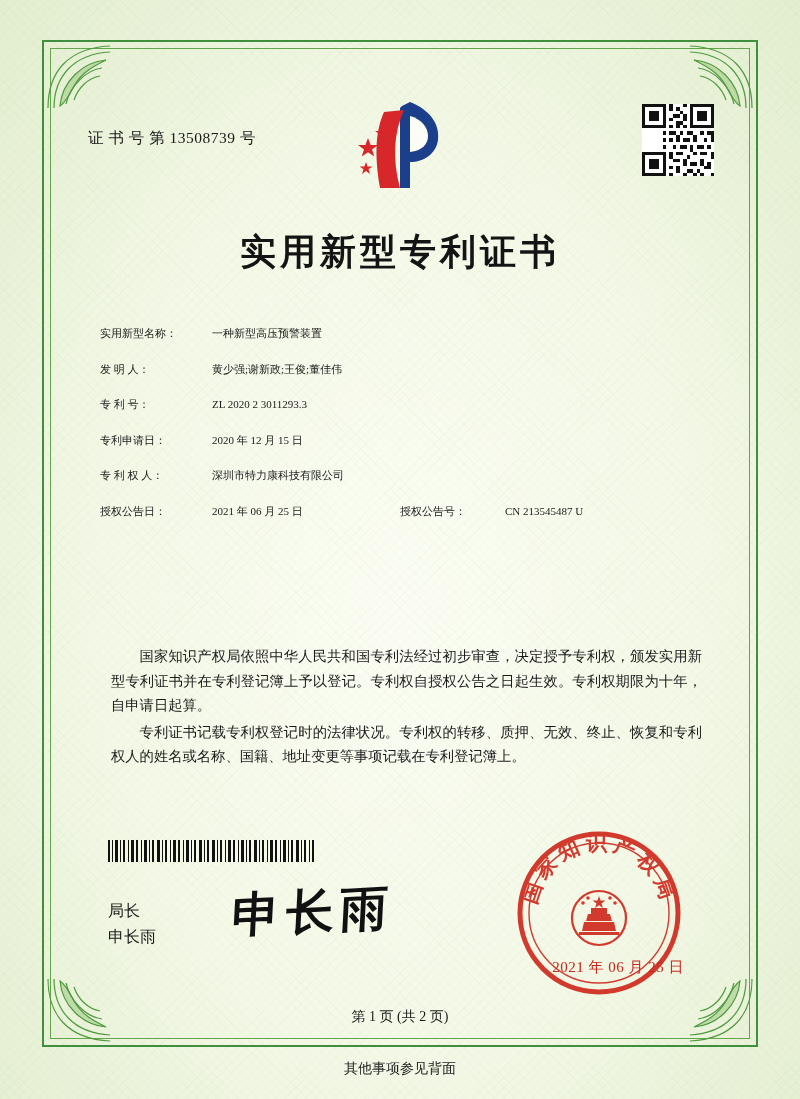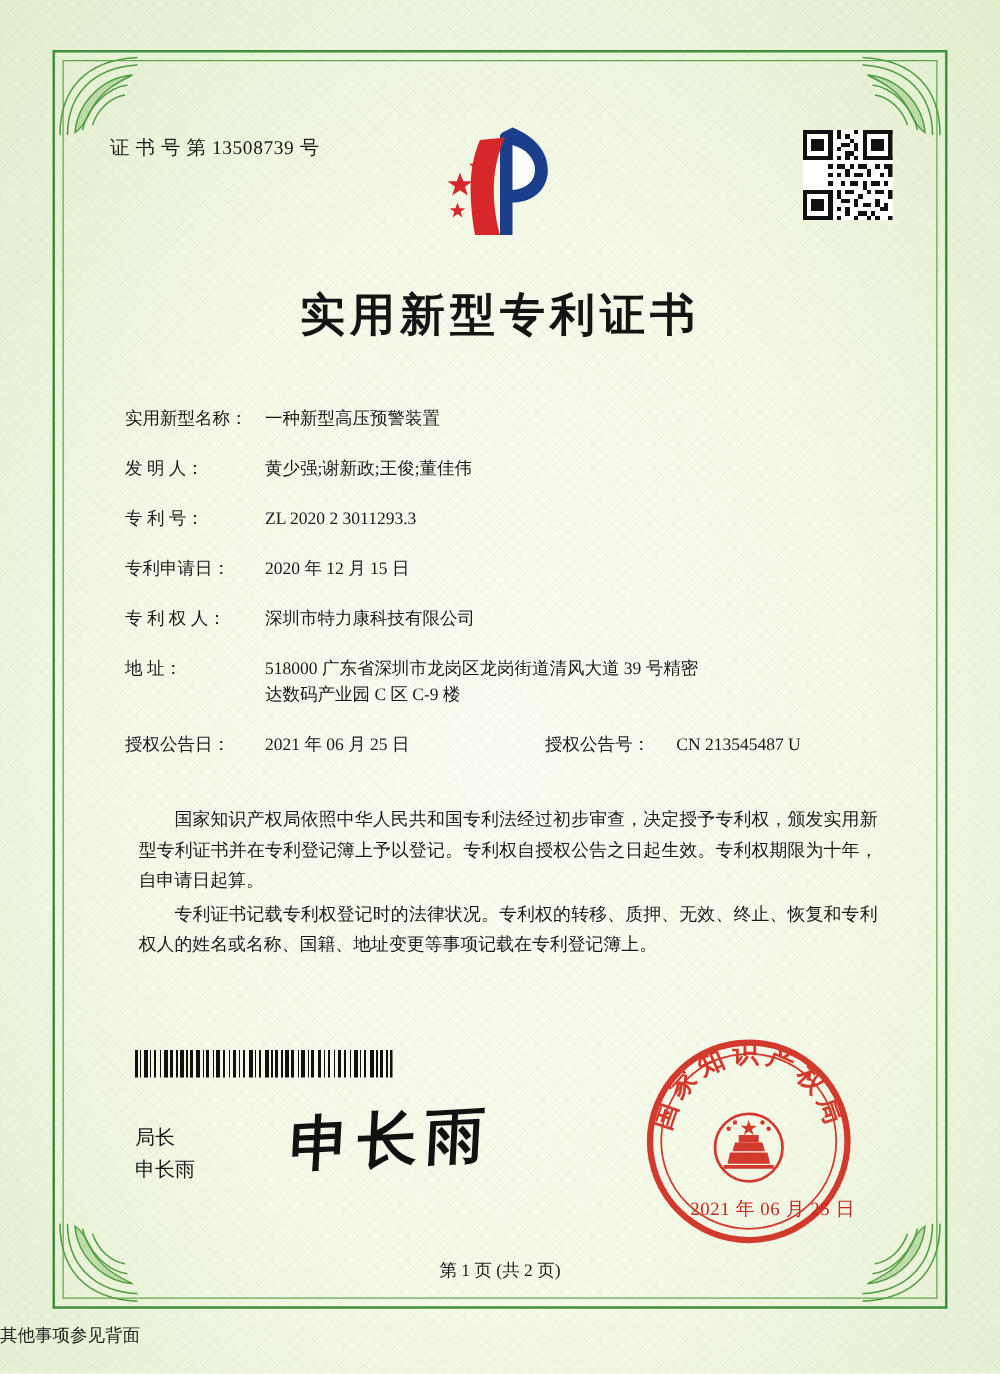"证 书 号 第 13508739" .cert-no { top: 108px -> 128px }
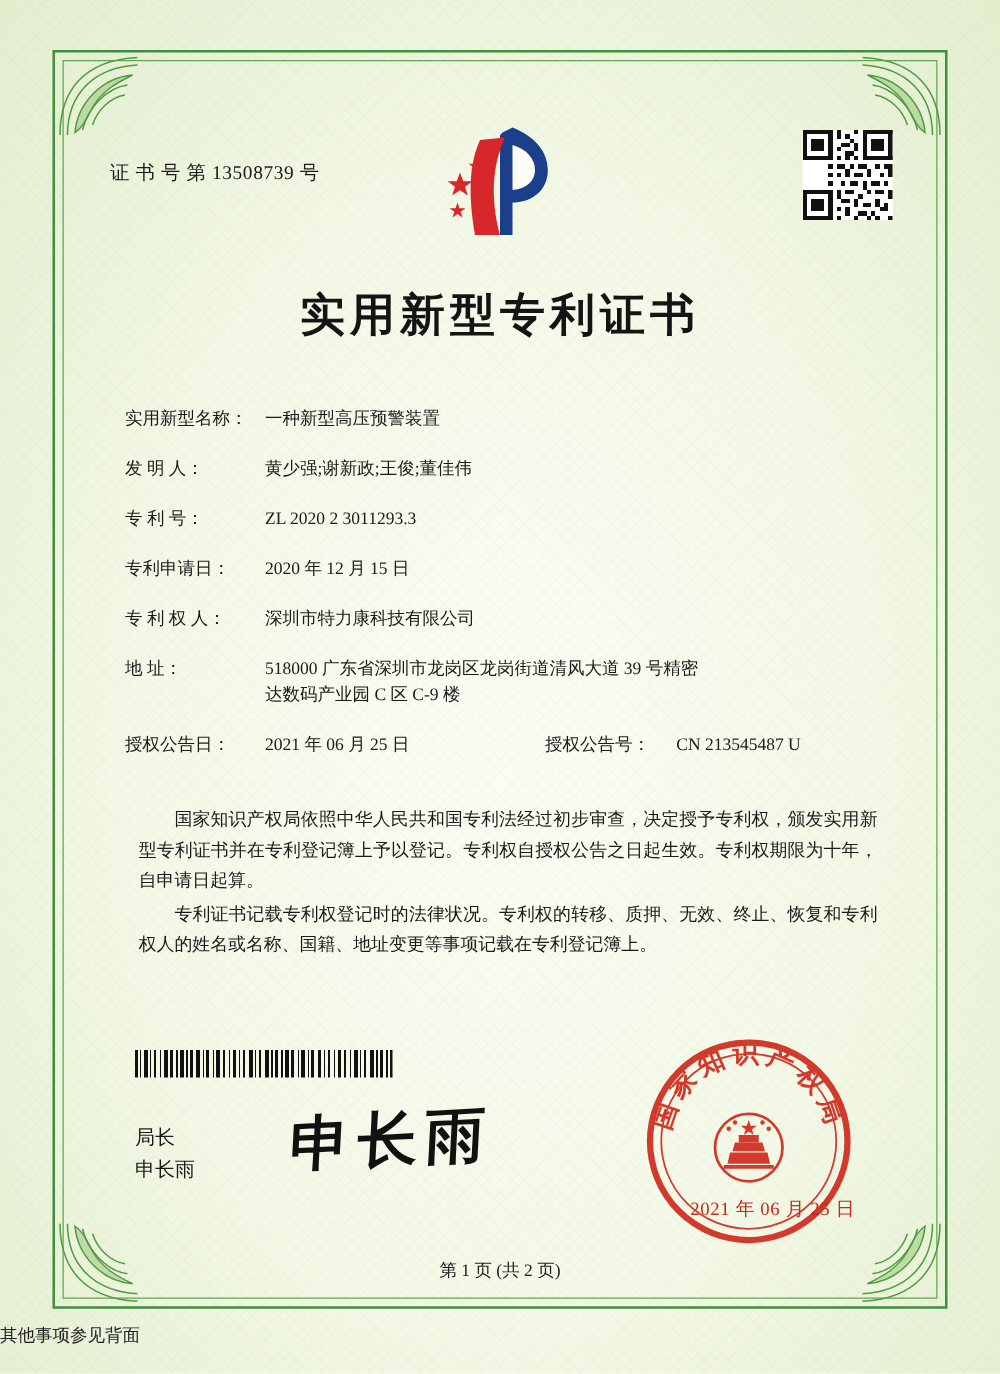"实用新型名称：" .fields { font-size: 14px -> 11px }
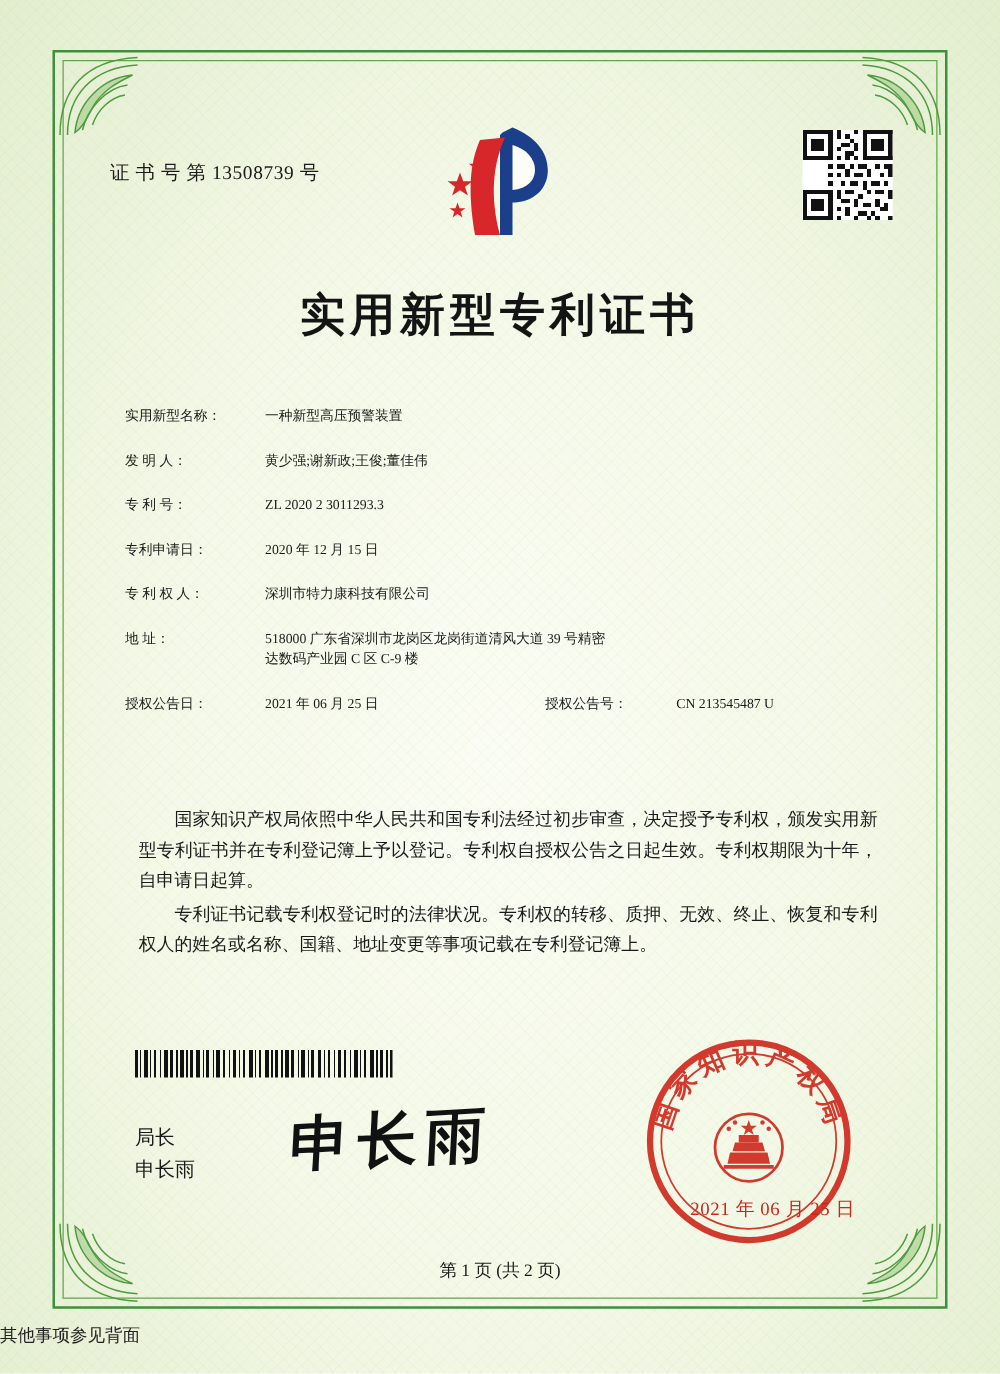"地 址：" div.field-row { html: <div> <div>地 址：</div> <div> <span>518000 广东省深圳市龙岗区龙岗街道清风大道 39 号精密</span> <span>达数码产业园 C 区 C-9 楼</span> </div> </div> -> none }
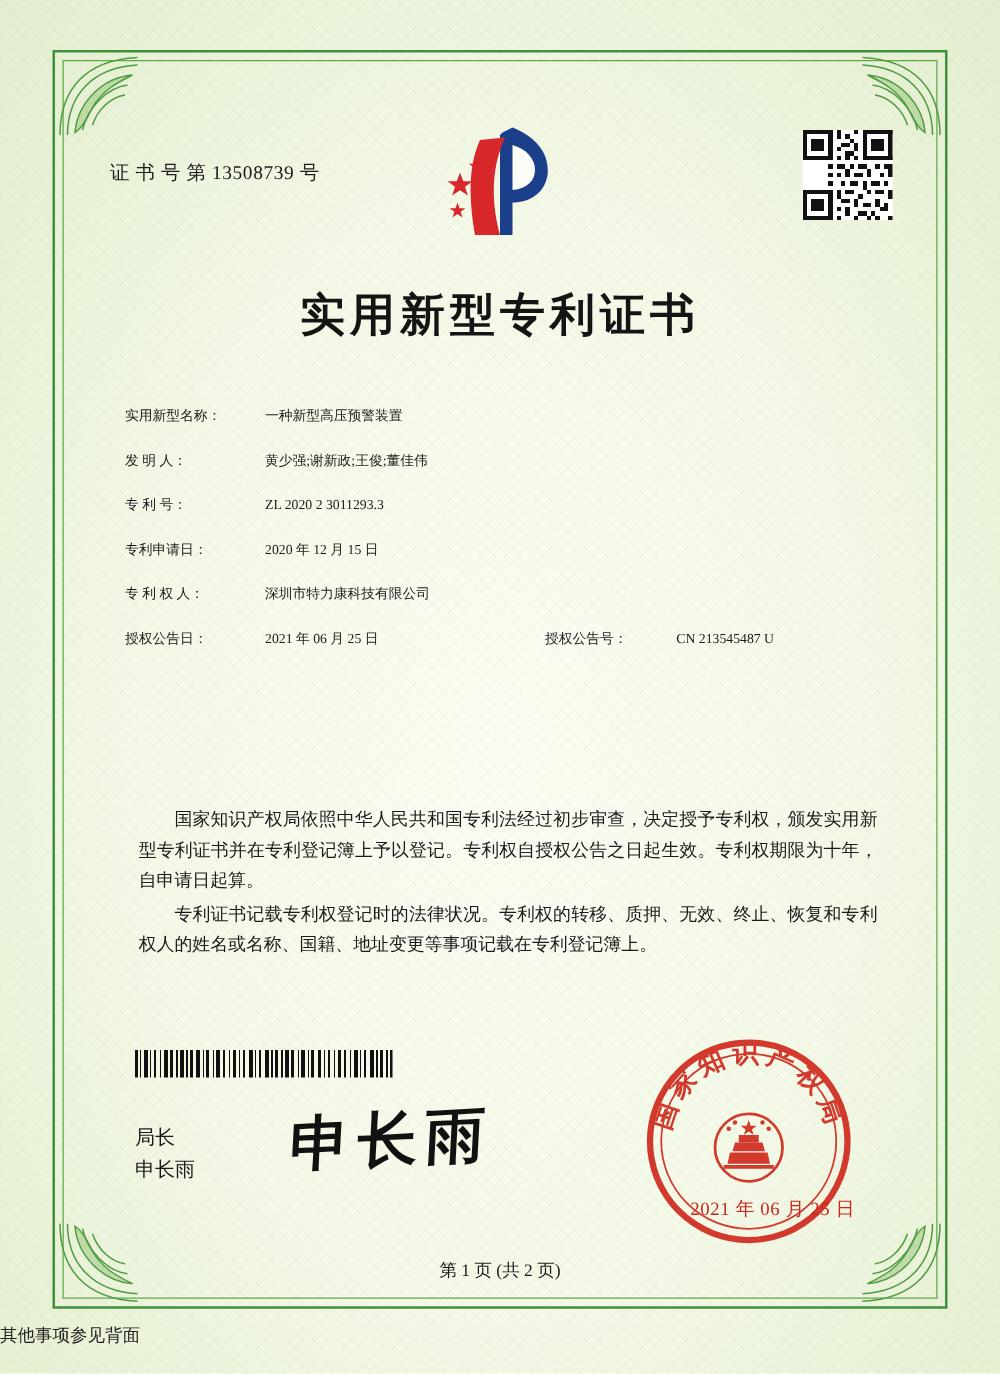"授权公告号：" .two-col .col-b { margin-left: 36px -> none }
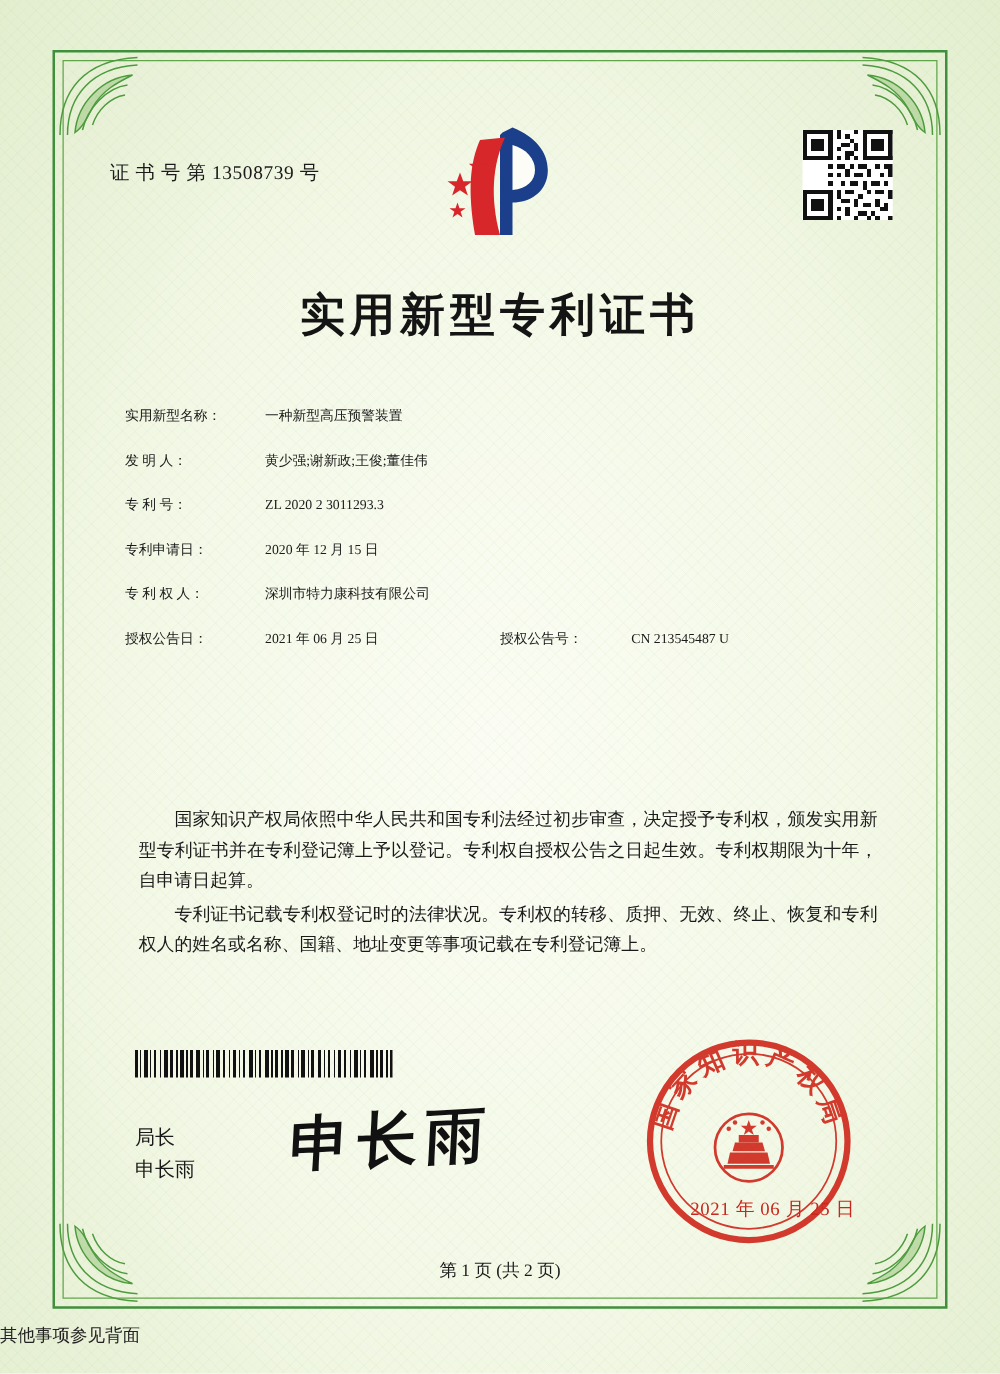"其他事项参见背面" .footer-note { text-align: none -> center }
